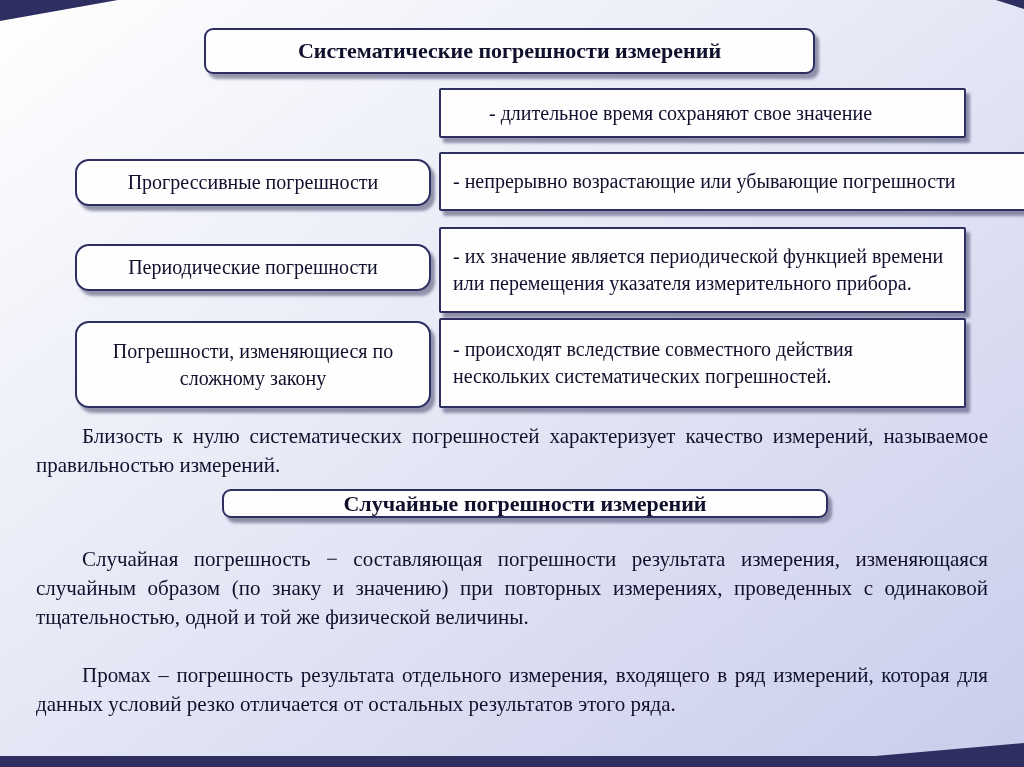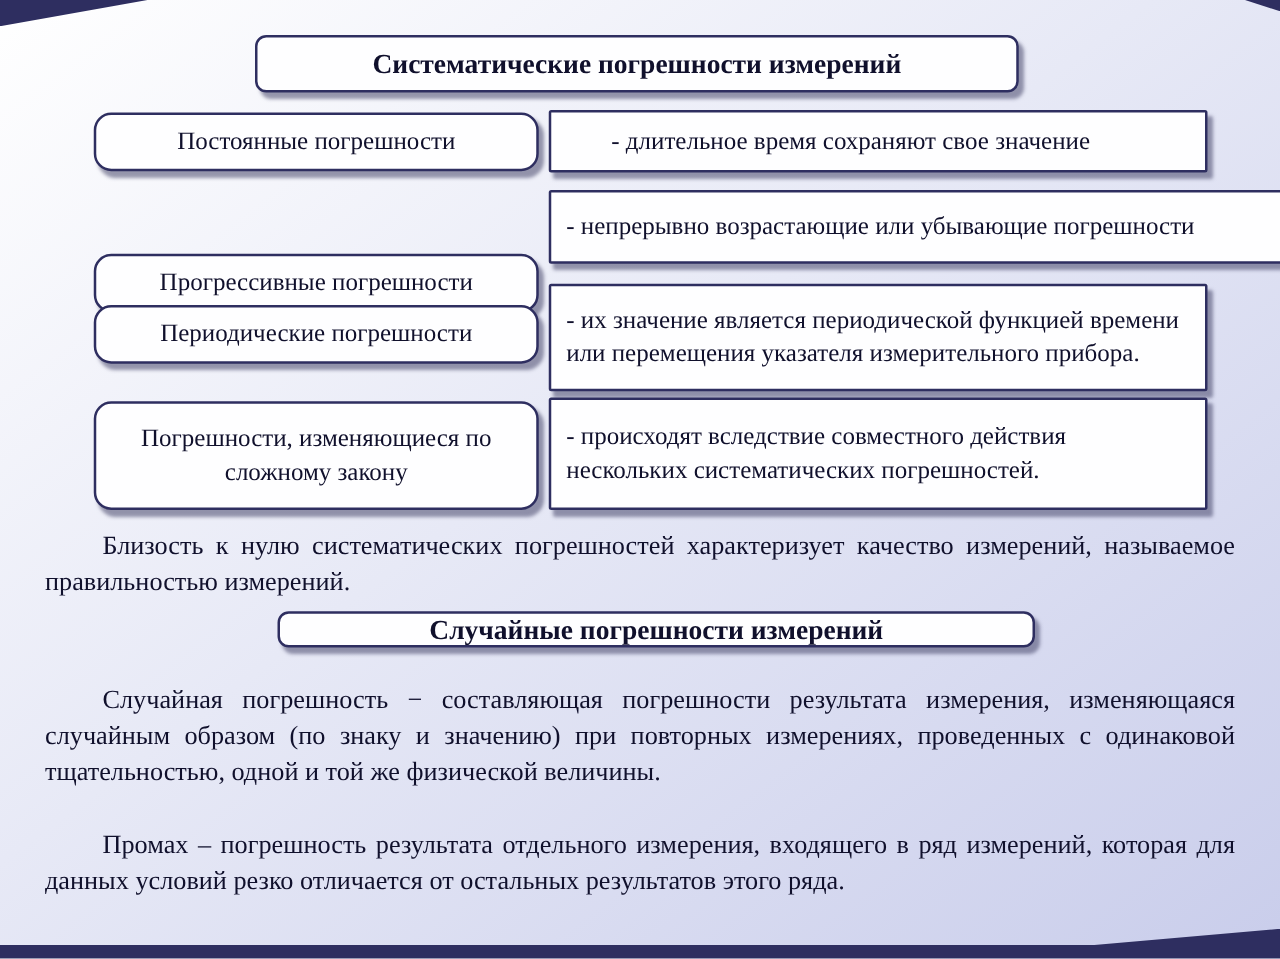"Постоянные погрешности" div.box { html: <div>Постоянные погрешности</div> -> none }
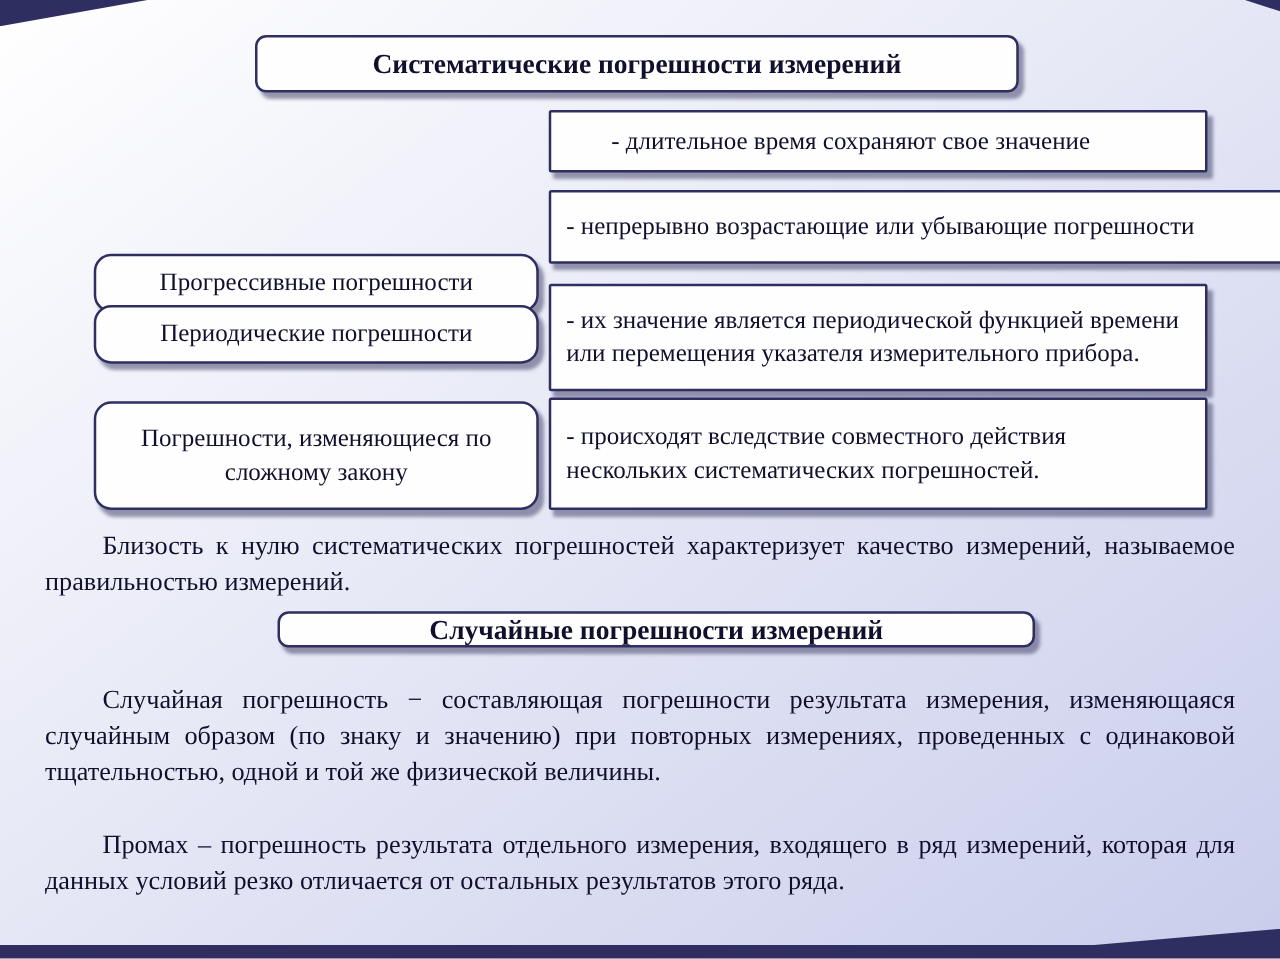"Прогрессивные погрешности" #term-2 { margin-top: 44px -> none }
